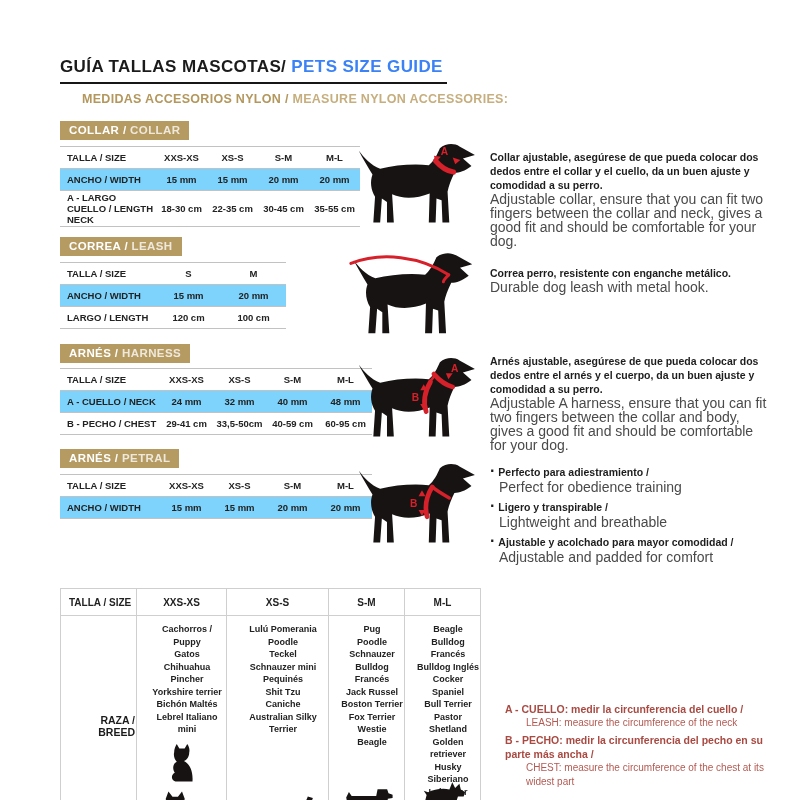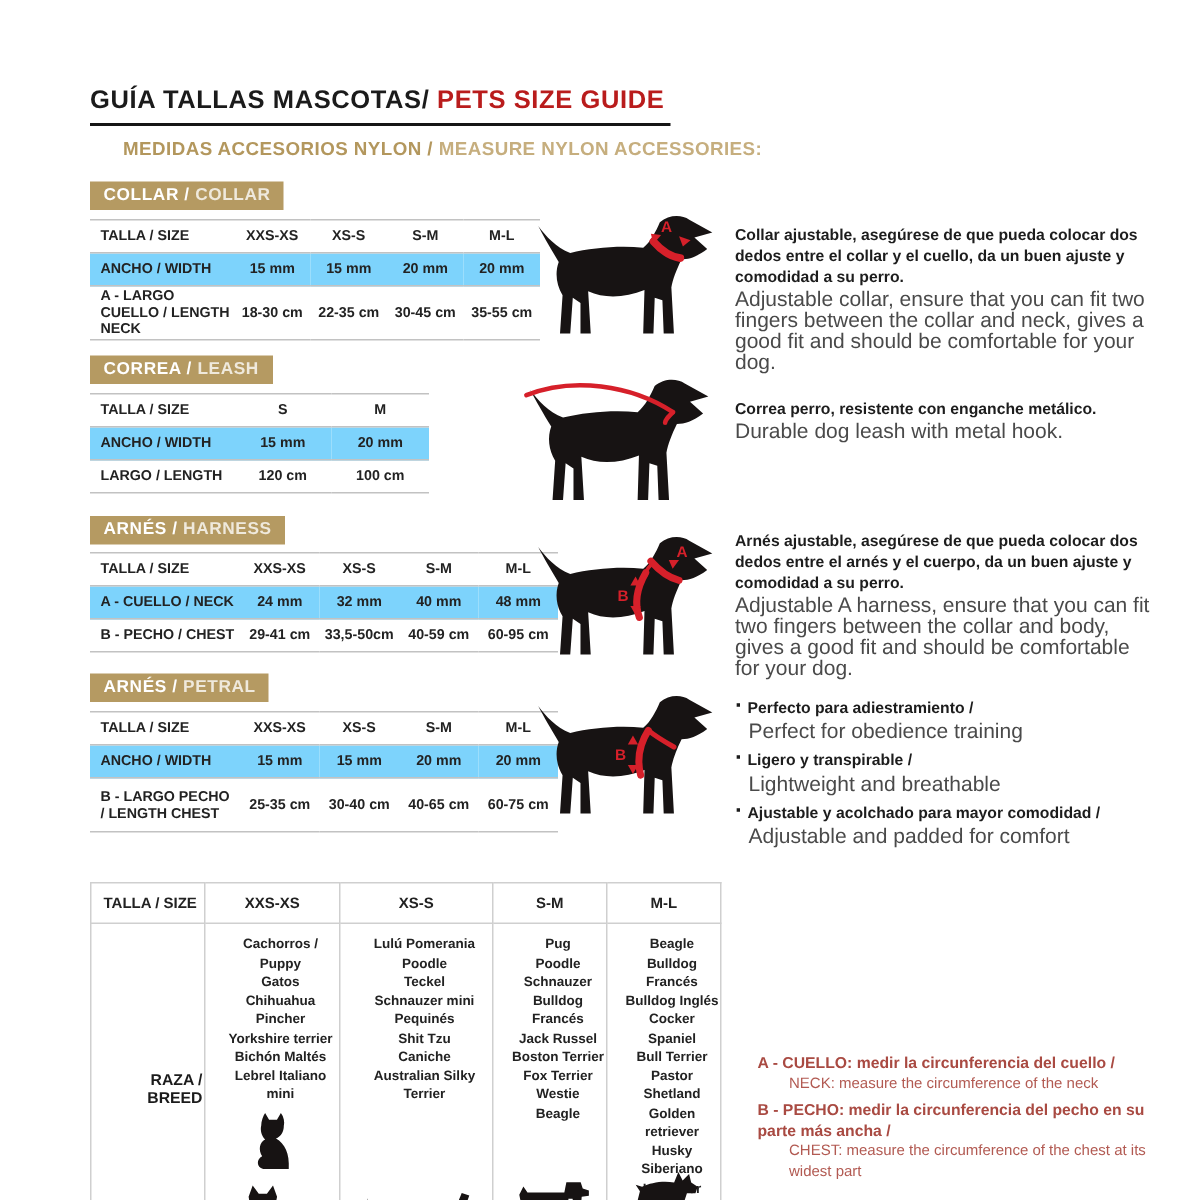"PETS SIZE GUIDE" .title .t-en { color: #b91c1c -> #3b82f6 }
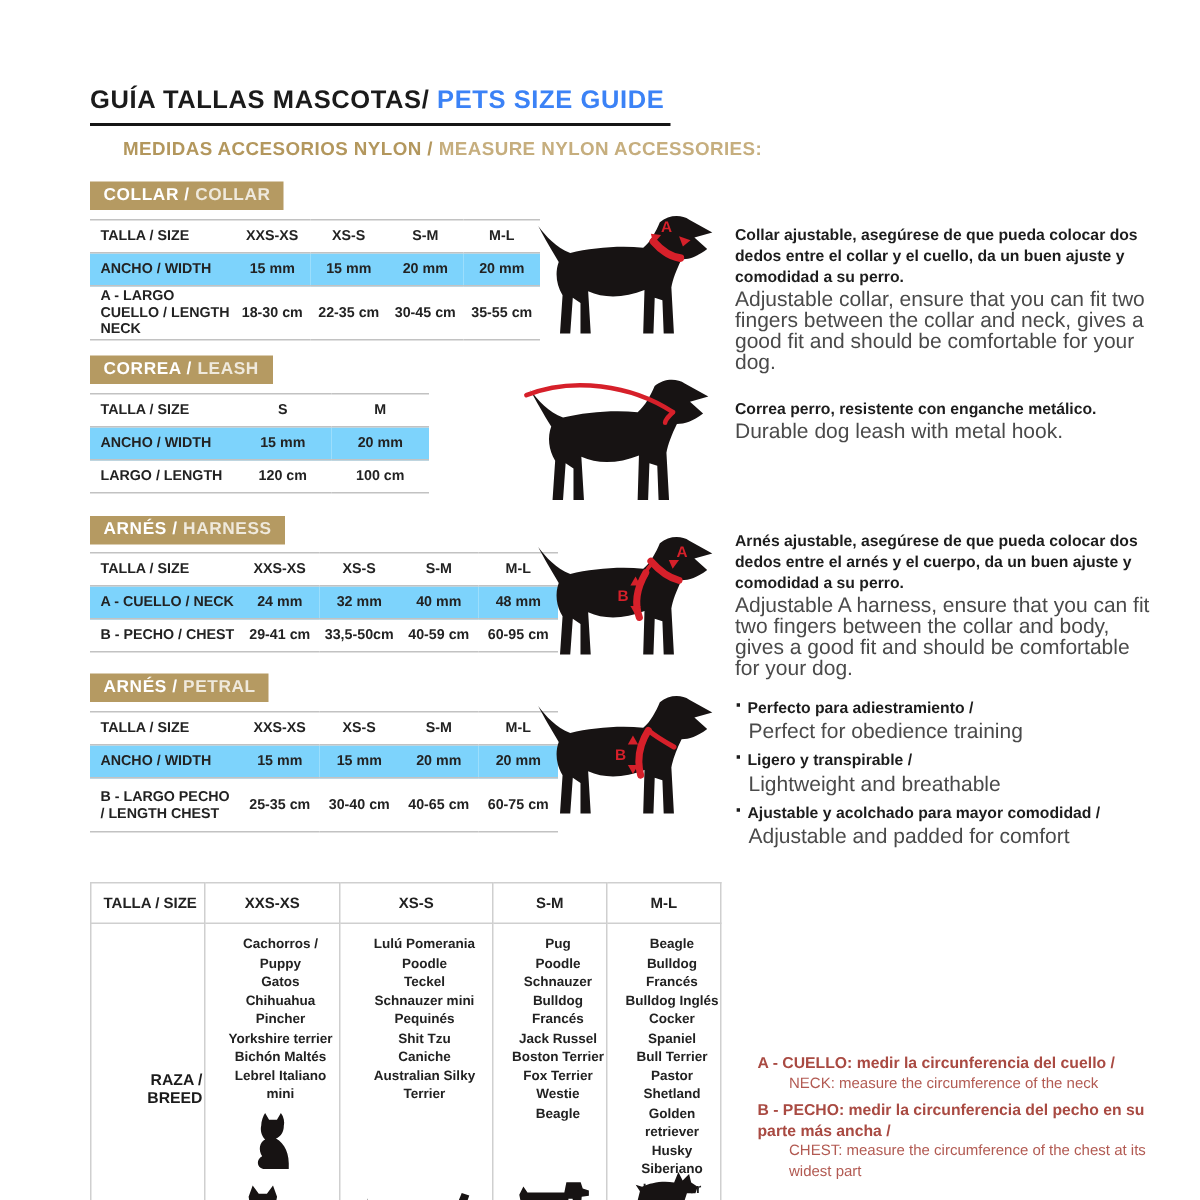"B - LARGO PECHO /" tr.tall { html: <tr> <td>B - LARGO PECHO / LENGTH CHEST</td> <td>25-35 cm</td> <td>30-40 cm</td> <td>40-65 cm</td> <td>60-75 cm</td> </tr> -> none }
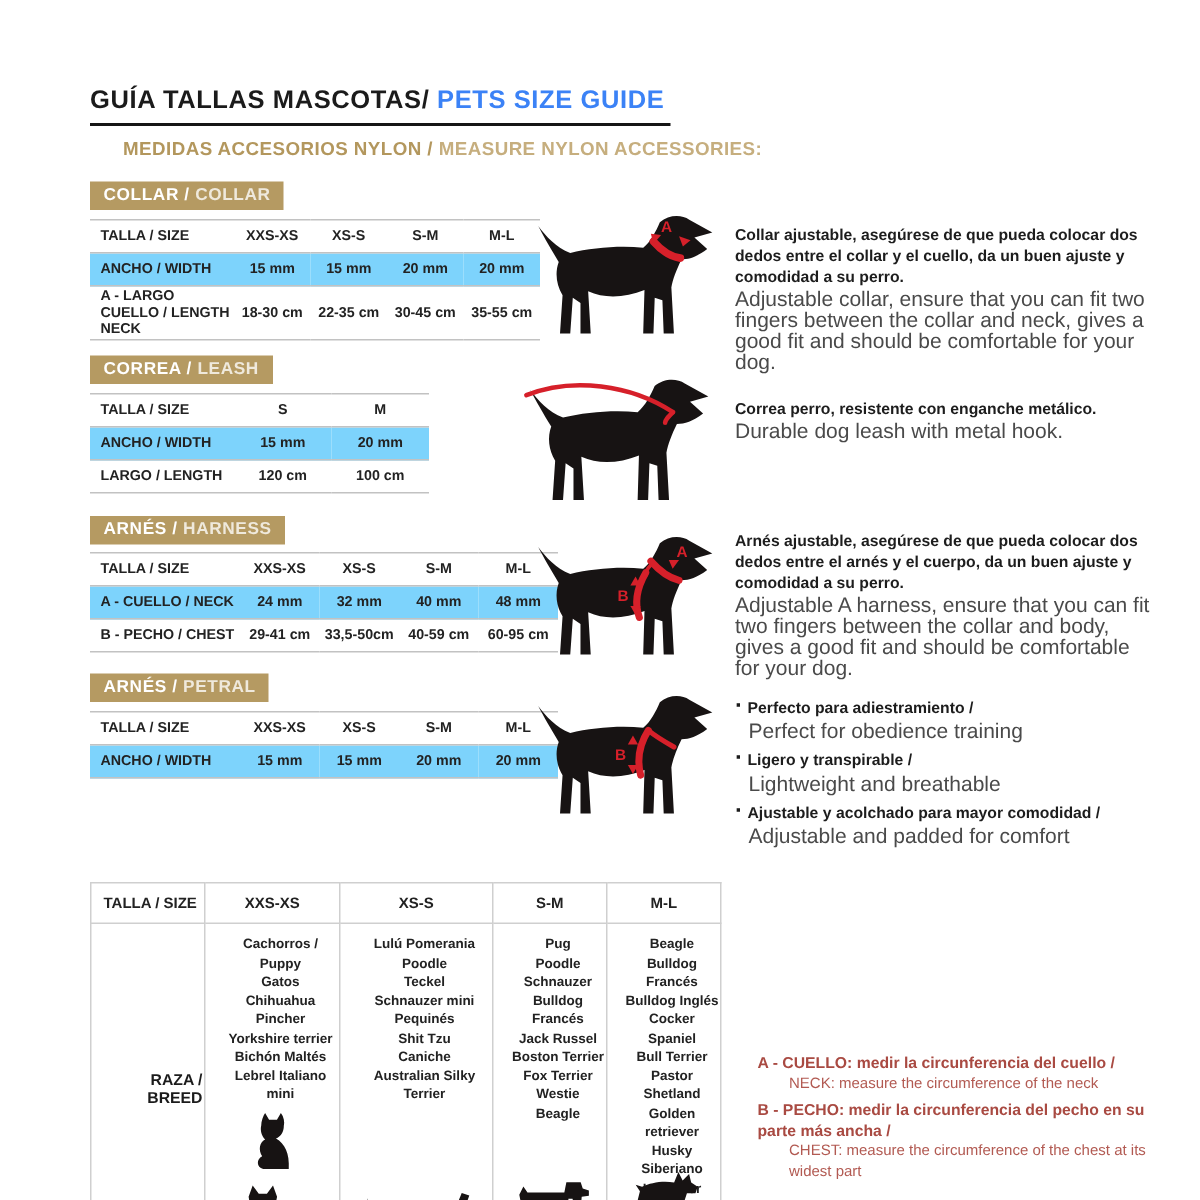"NECK: measure the circumference of" div.note-normal { text: NECK -> LEASH }
